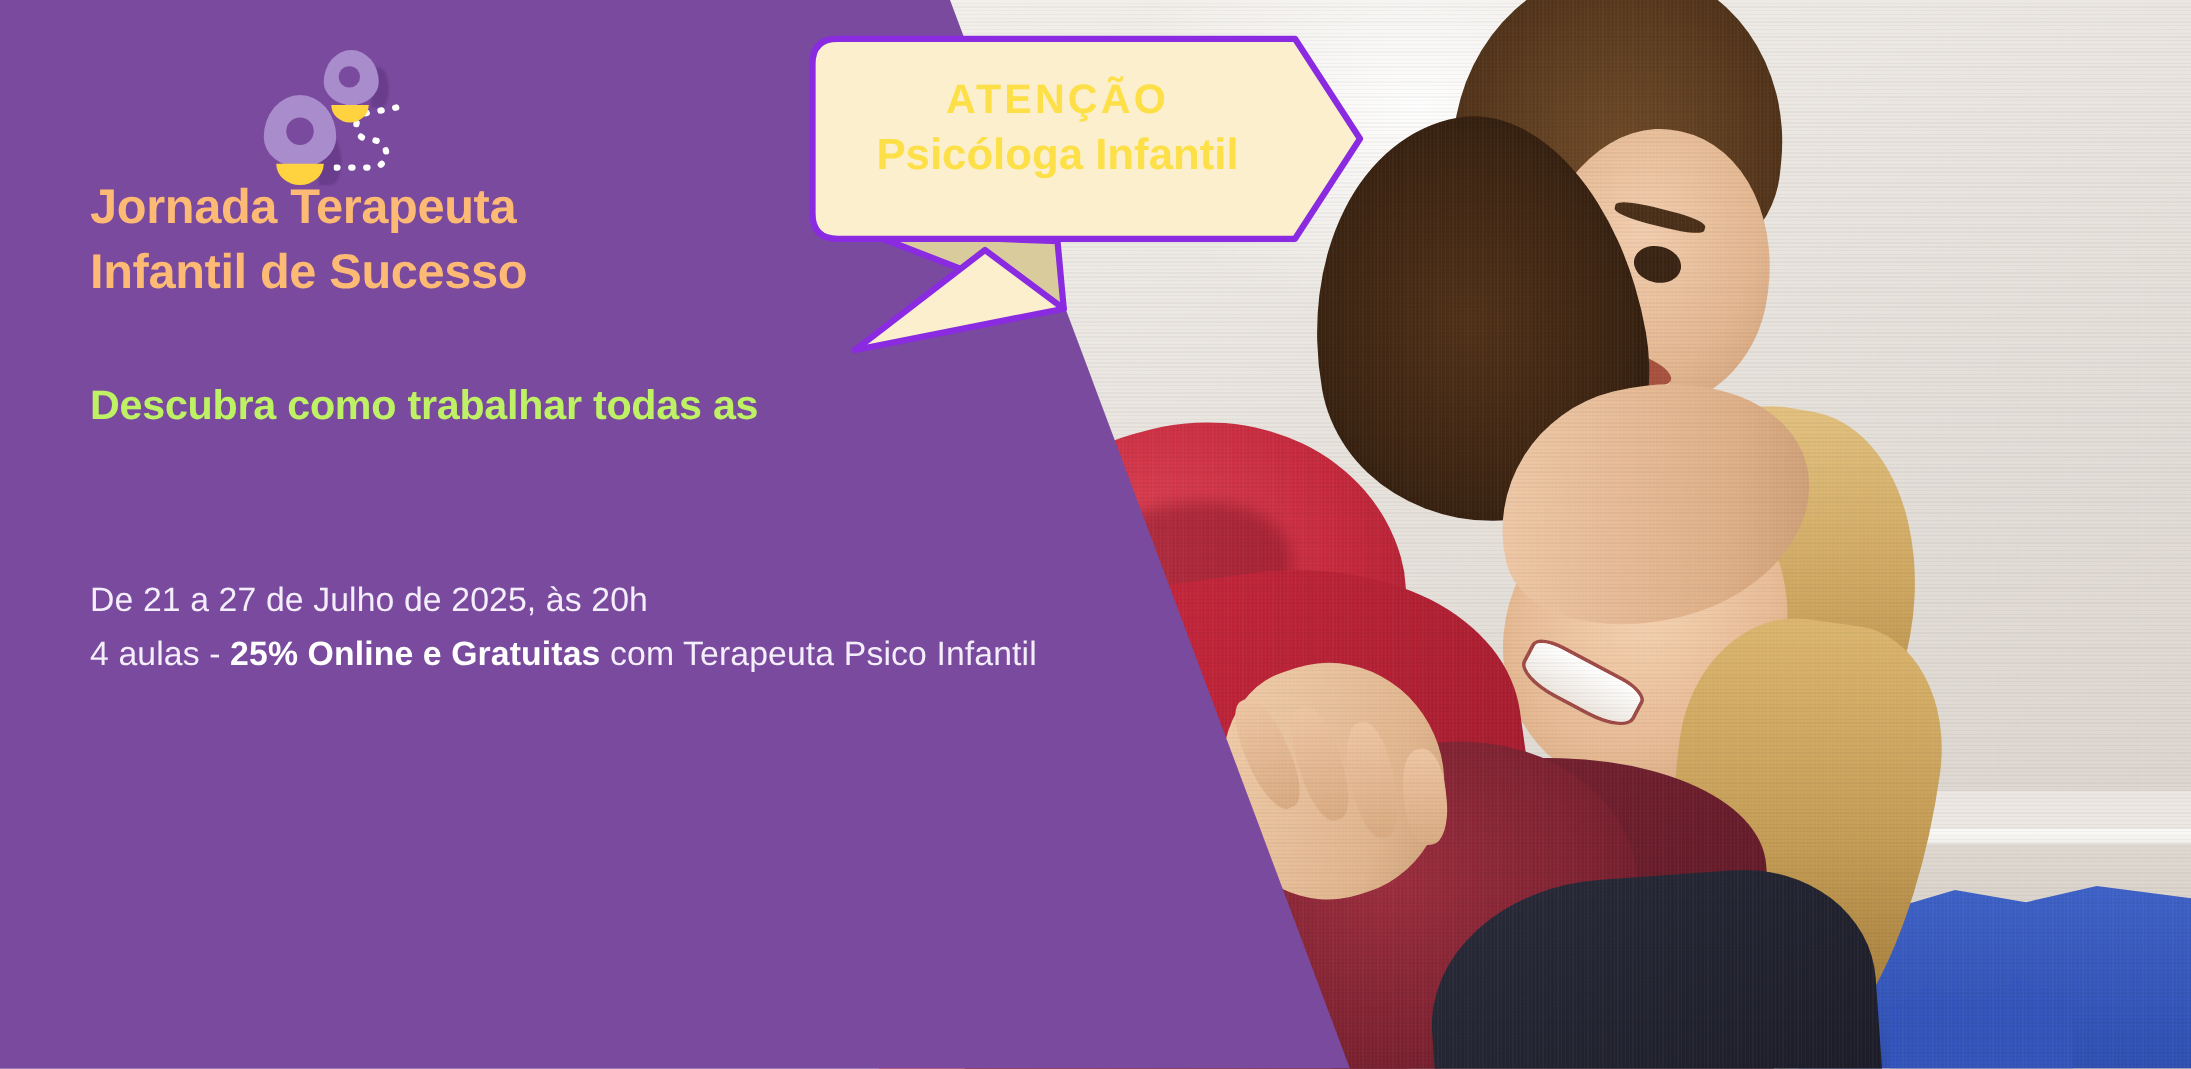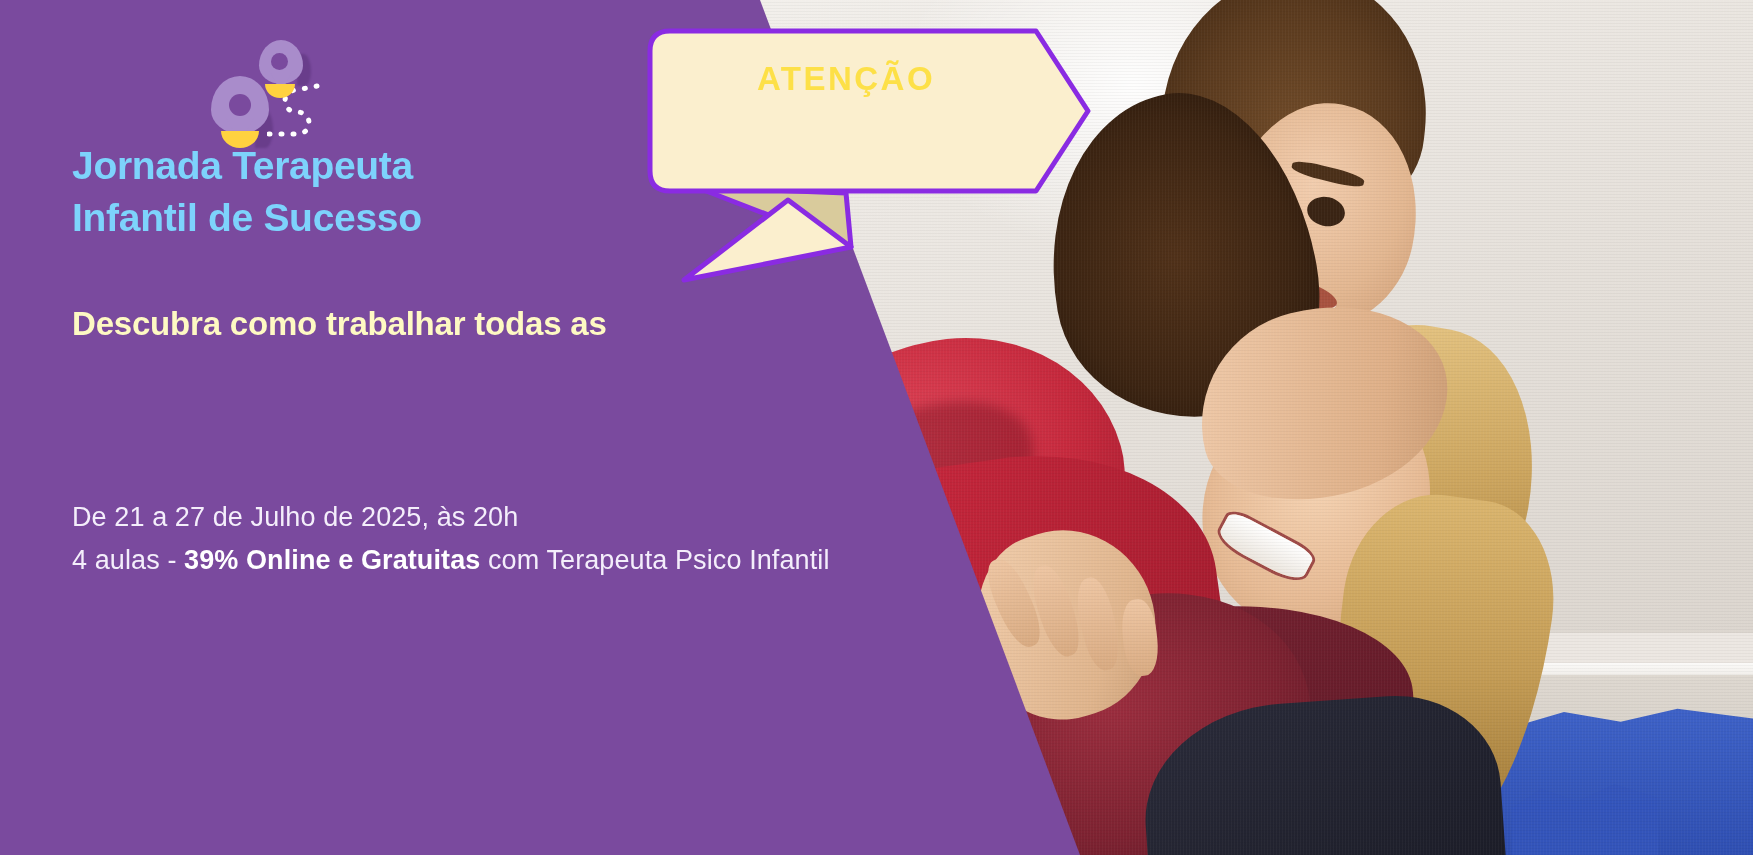"Psicóloga Infantil" div.bub-l2 { html: none -> <div>Psicóloga Infantil</div> }
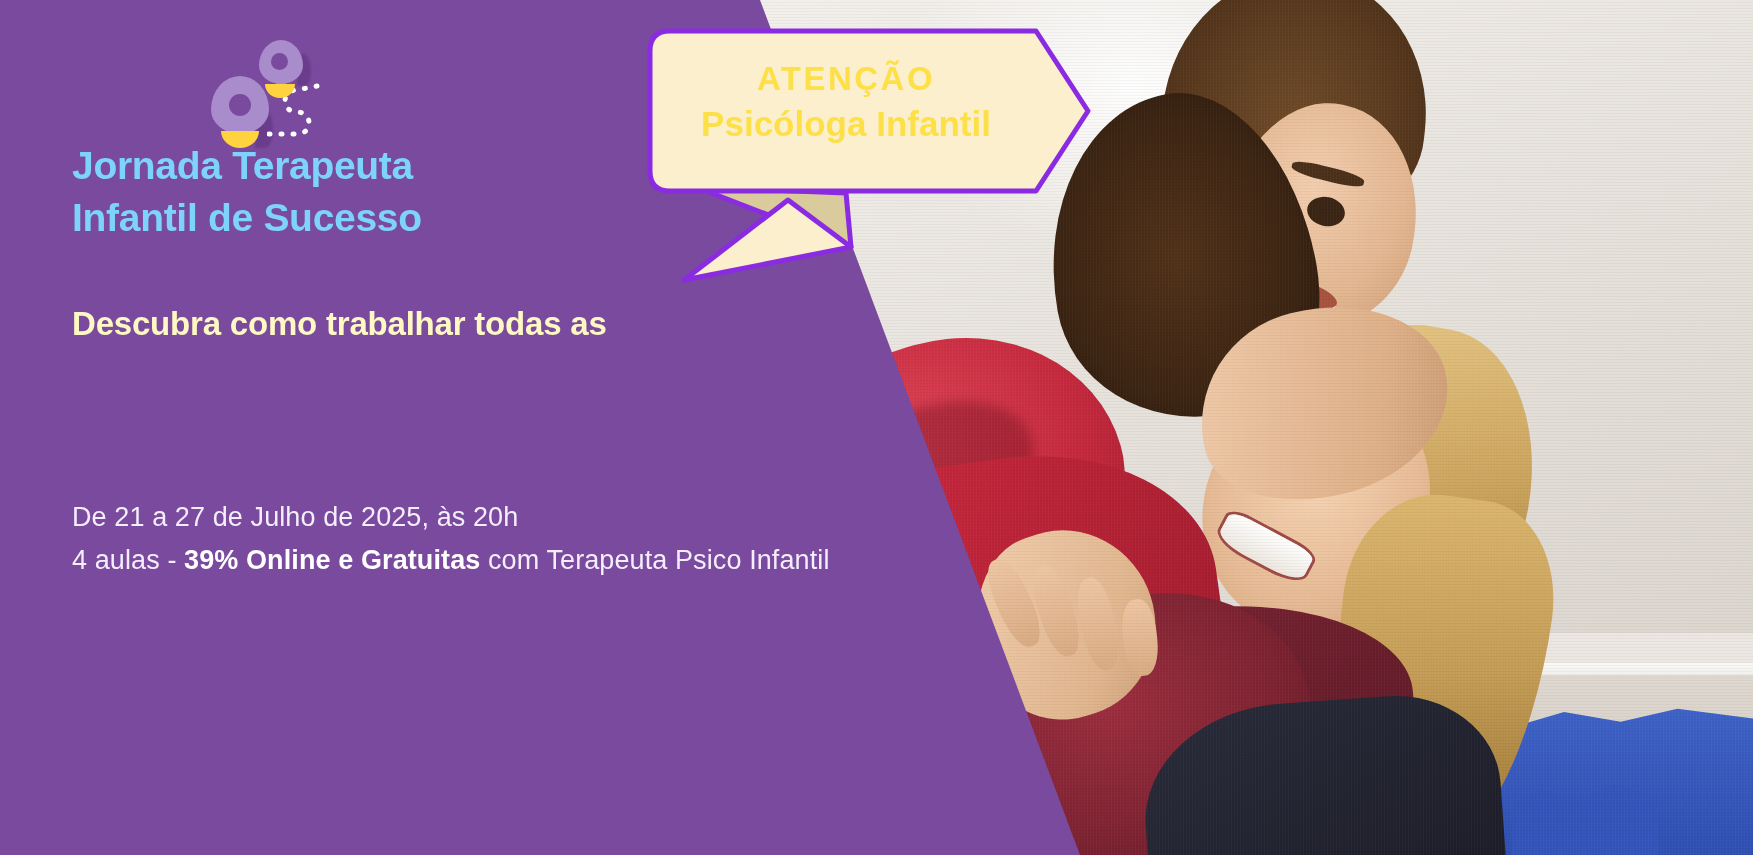"Jornada Terapeuta" .title { color: #7dd3fc -> #fdba74 }
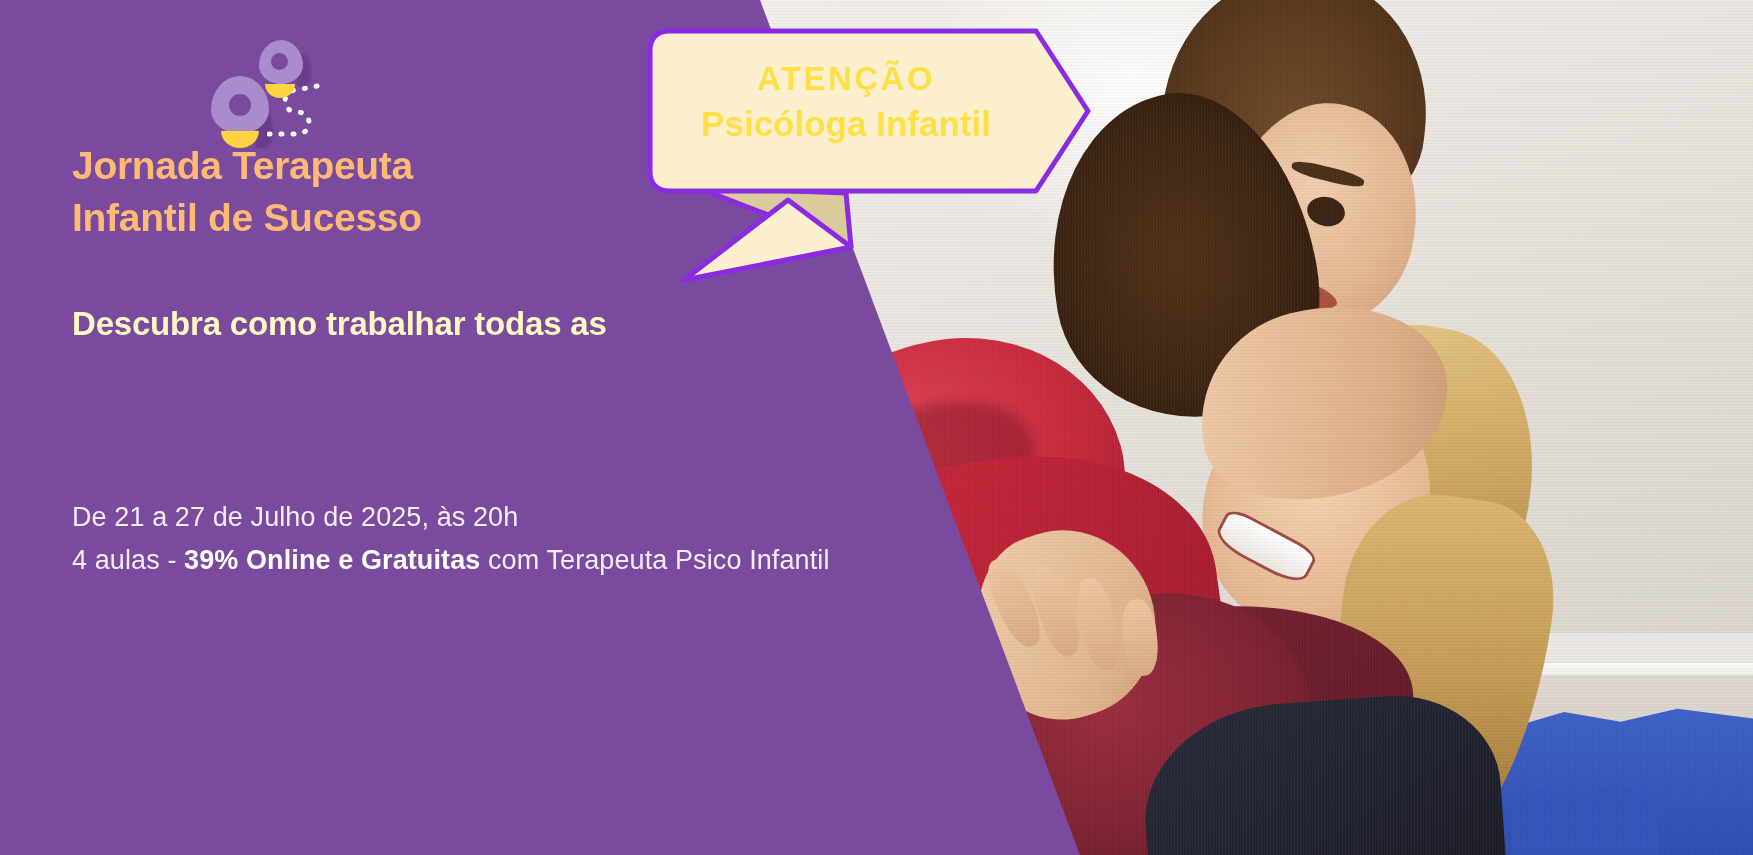"Descubra como trabalhar todas as" .desc { color: #fef9c3 -> #bef264 }
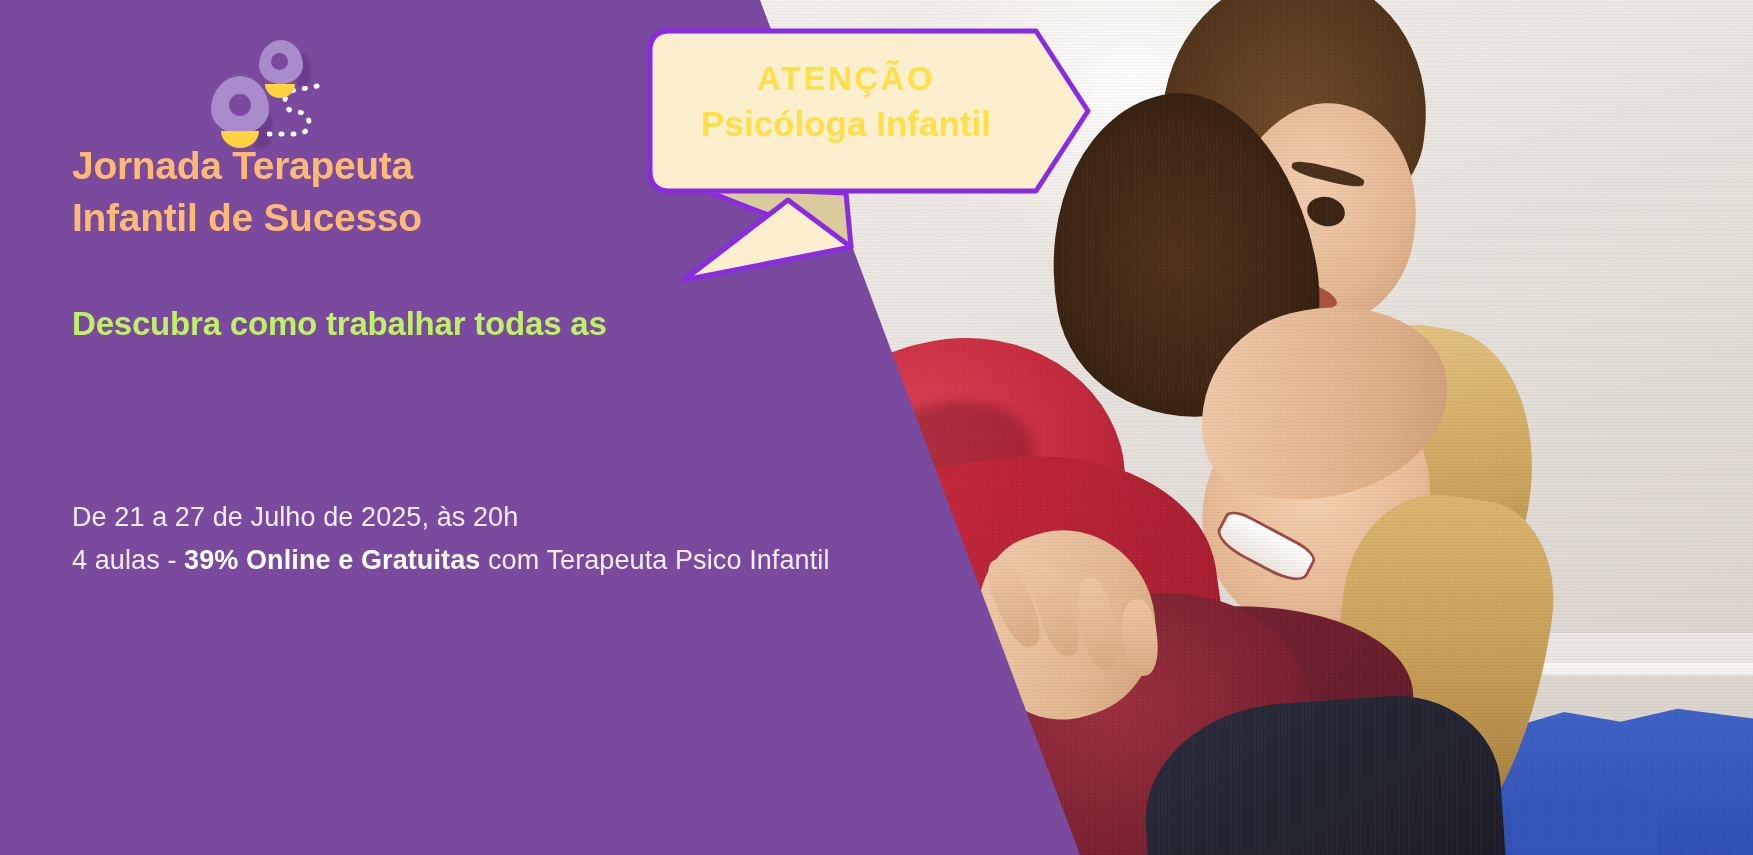"De 21 a 27 de" .meta { top: 496px -> 459px }
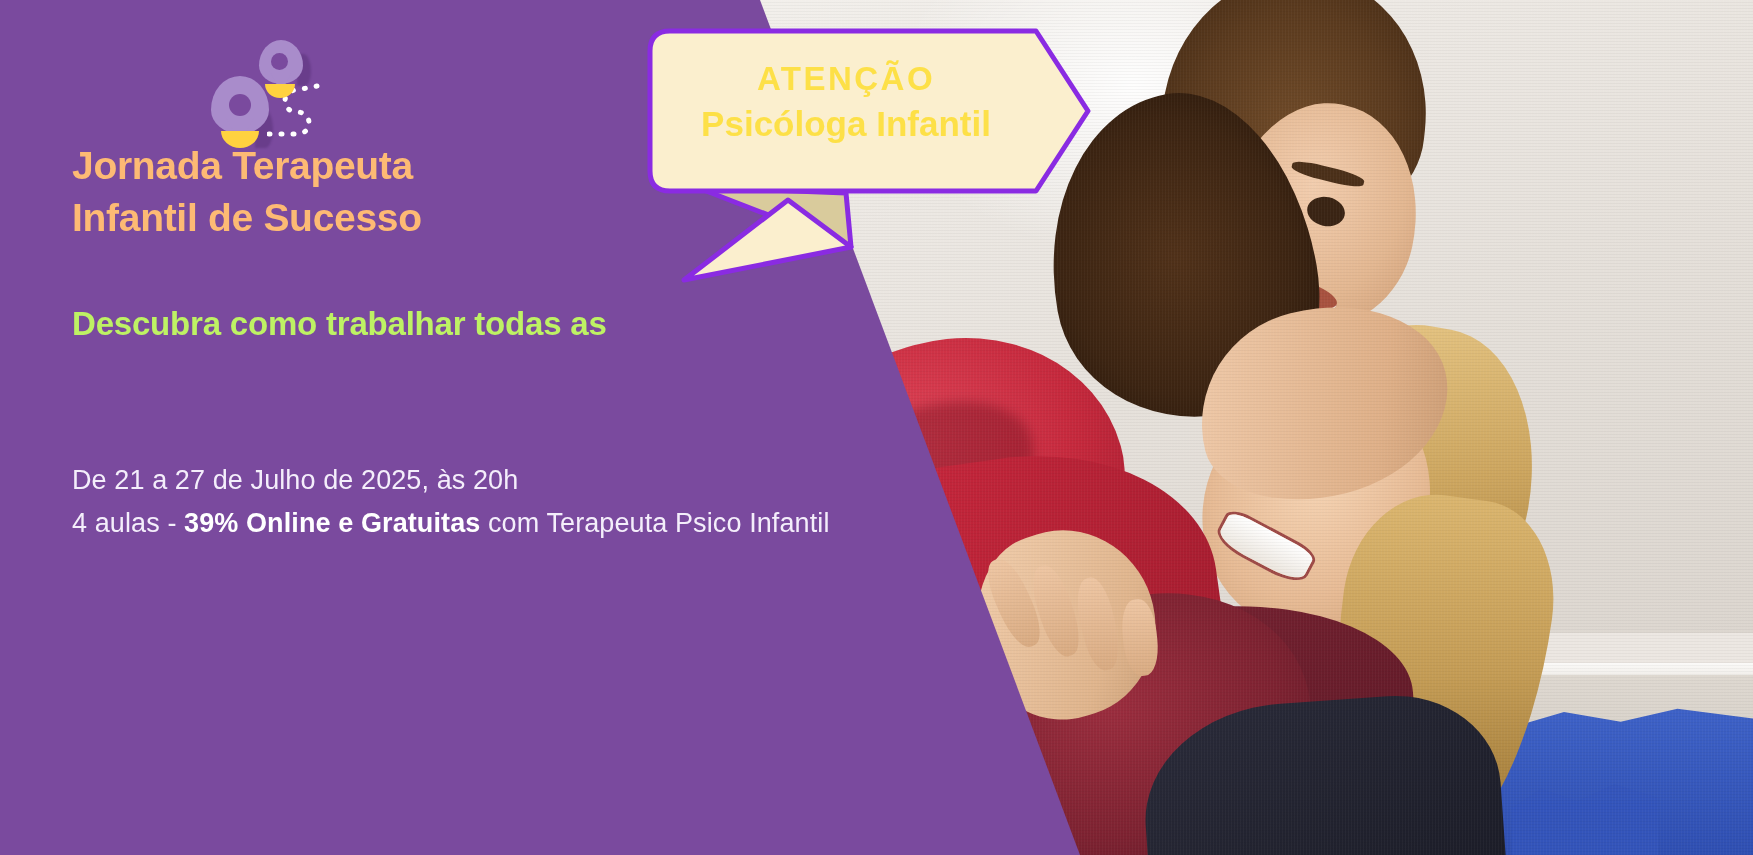"39% Online e Gratuitas" b { text: 39% -> 25% }
